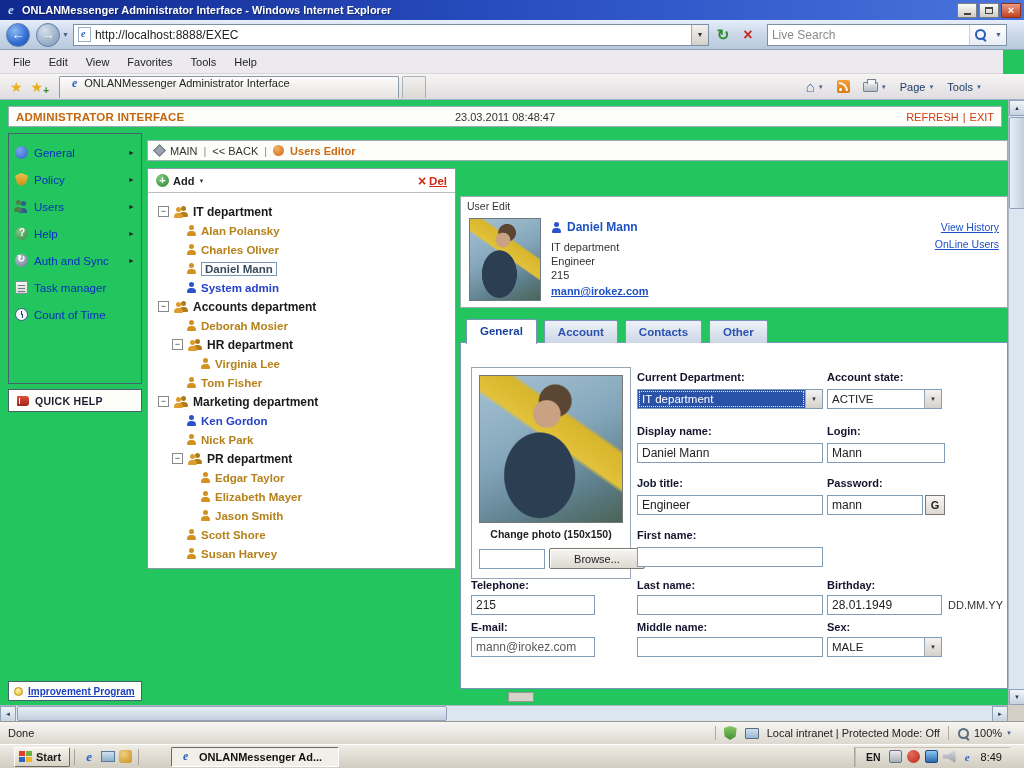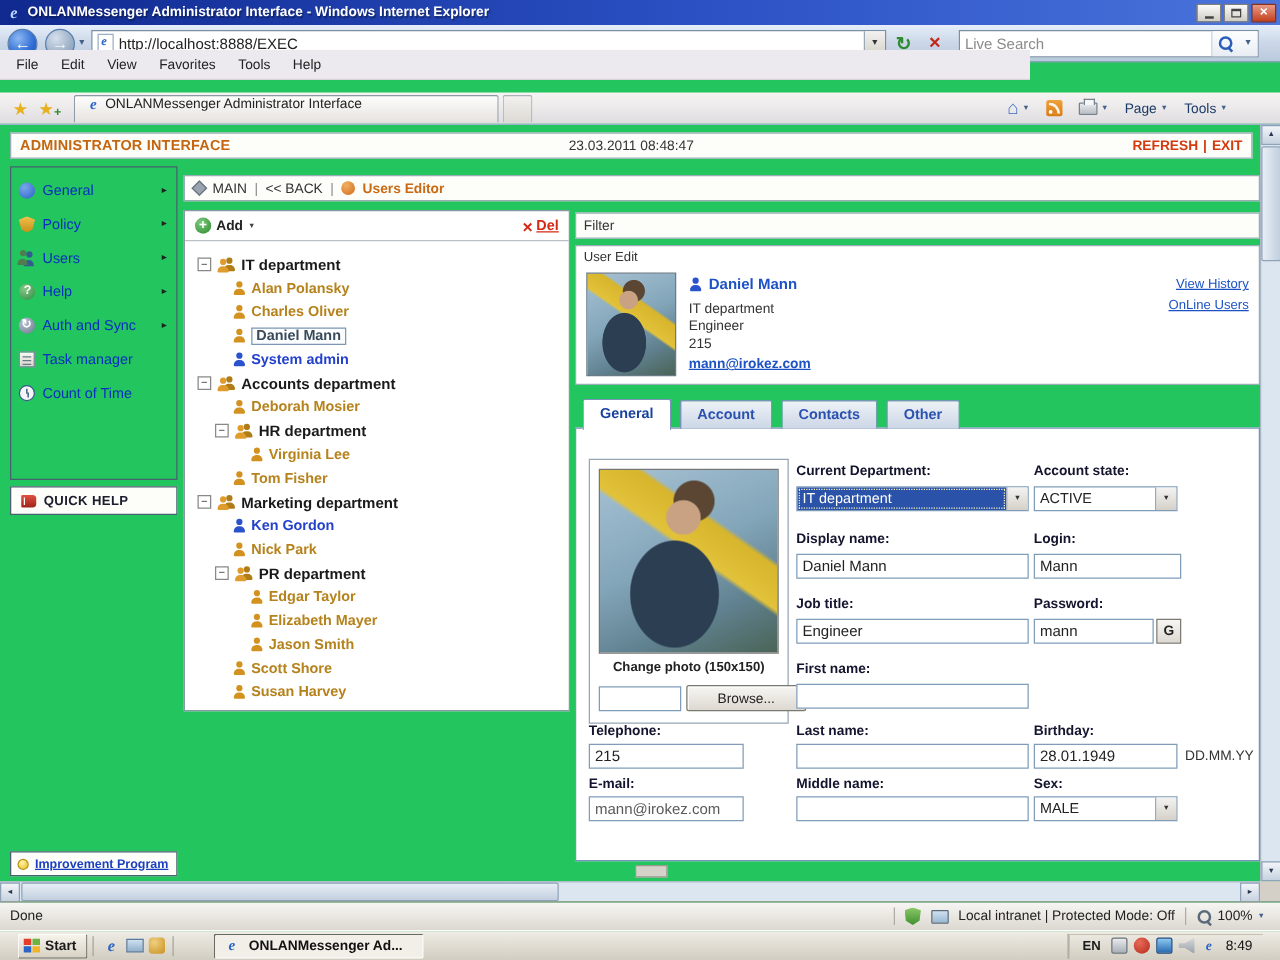"File" .menubar { top: 40px -> 50px; width: 824px -> 1003px }
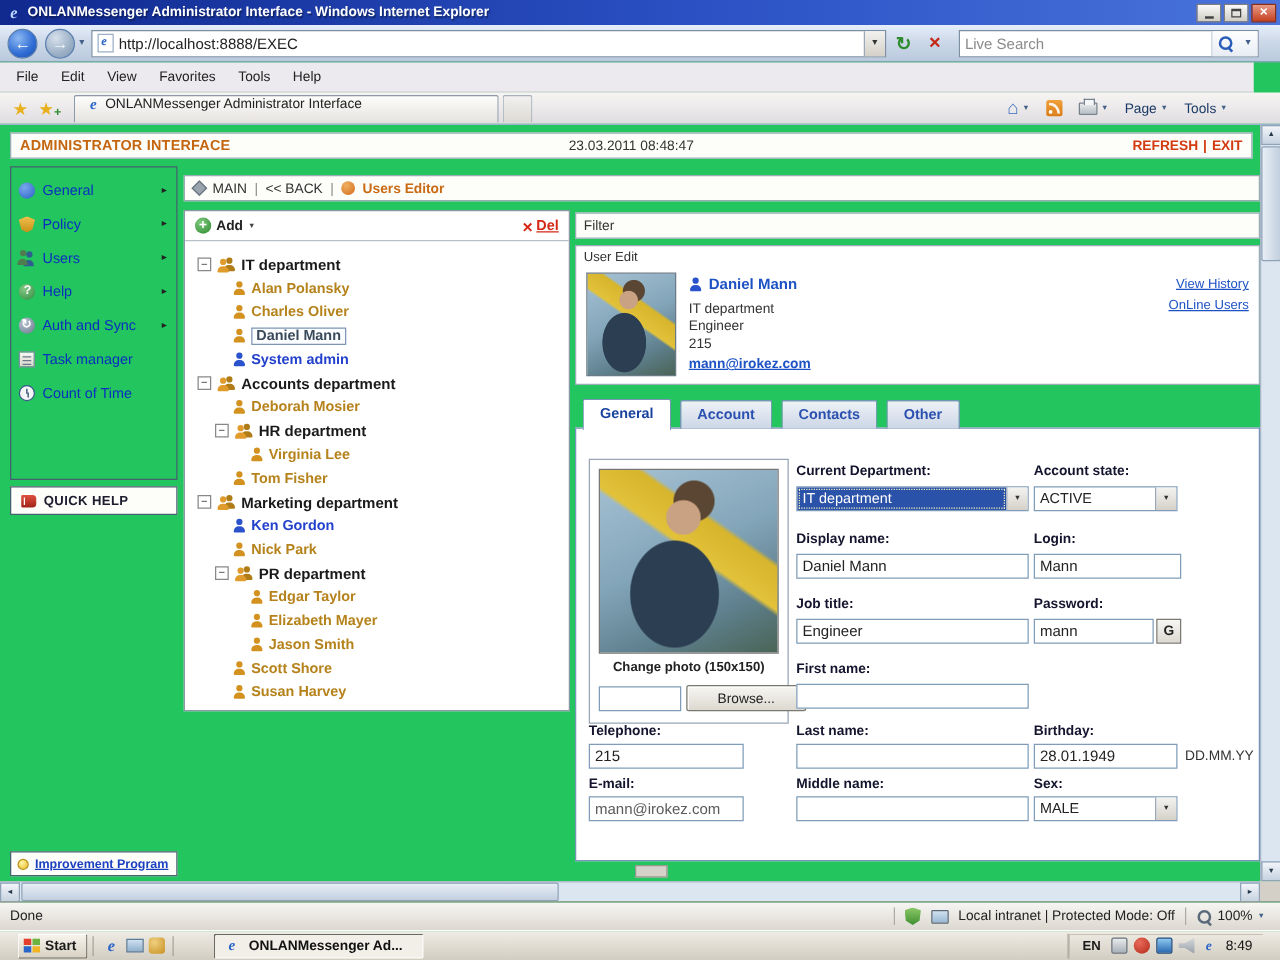"REFRESH" .ph-links { font-weight: bold -> normal }
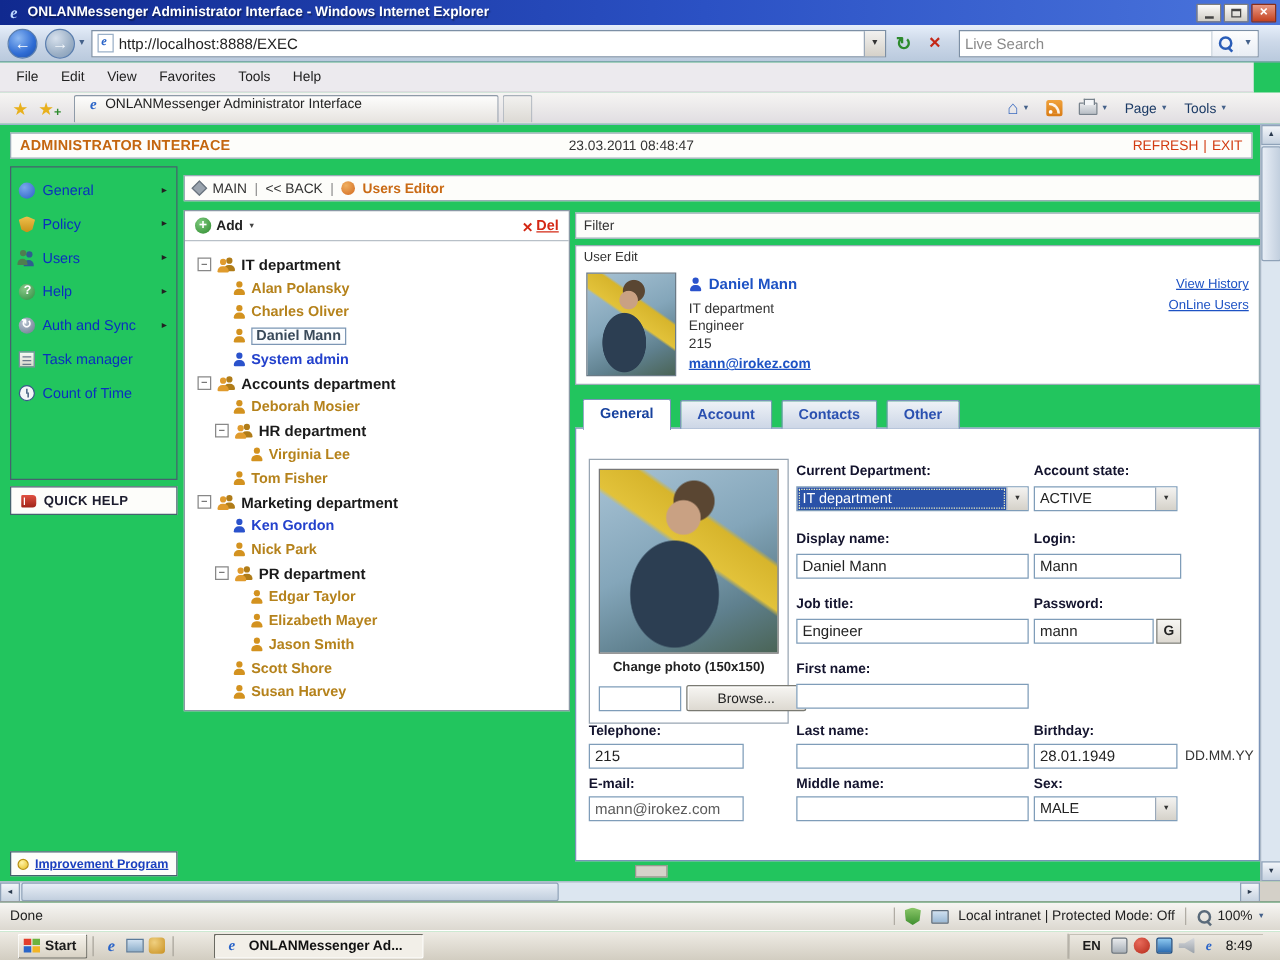"Filter" div.filter-bar { html: <div> <span>Filter</span> </div> -> none }
